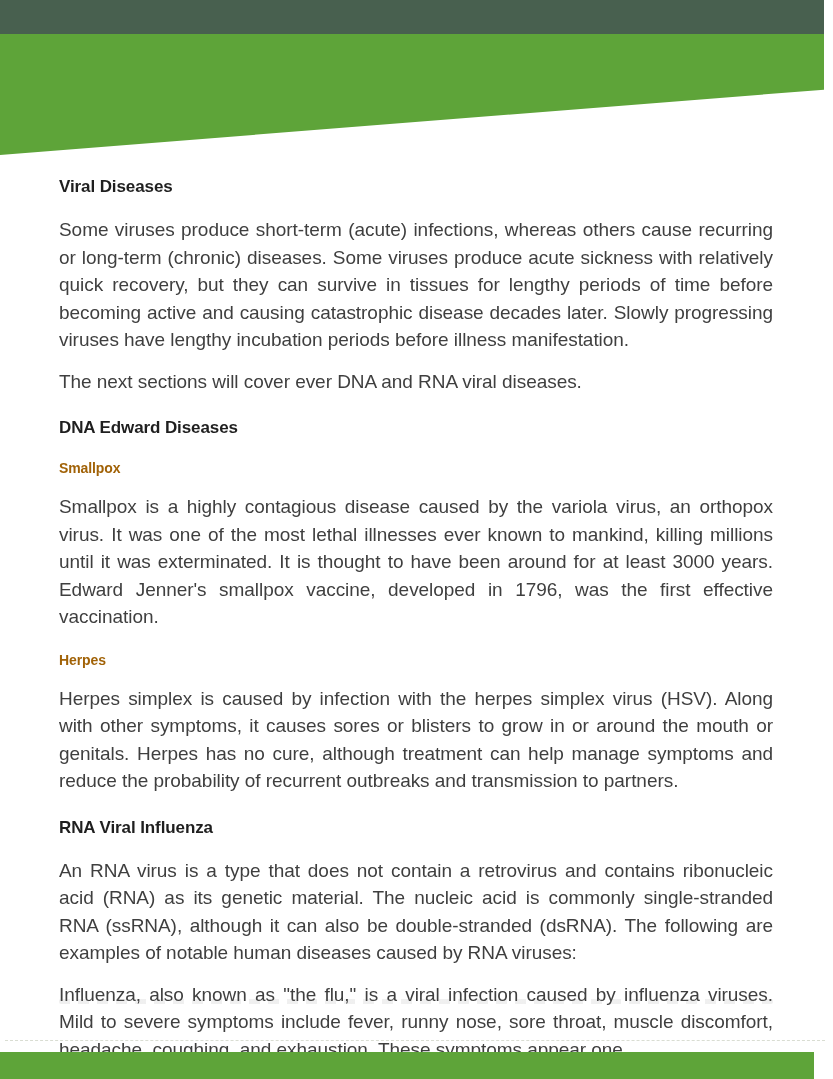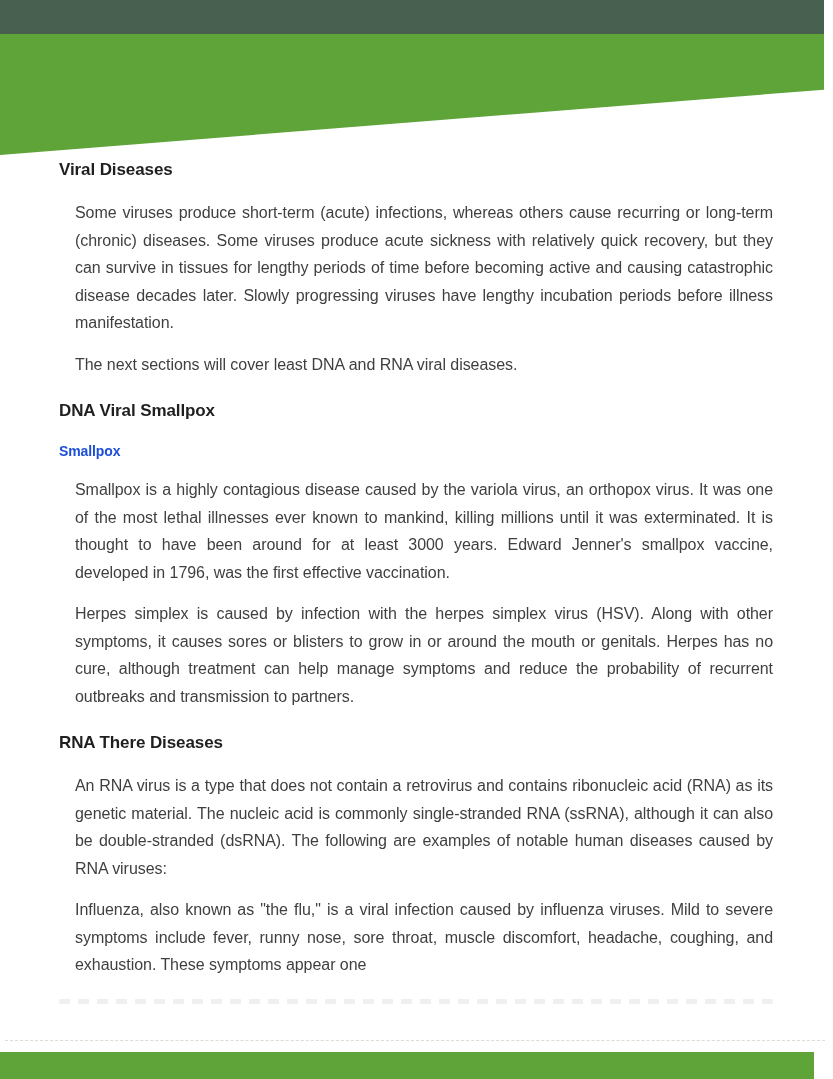"Viral Diseases" .content { top: 155px -> 172px }
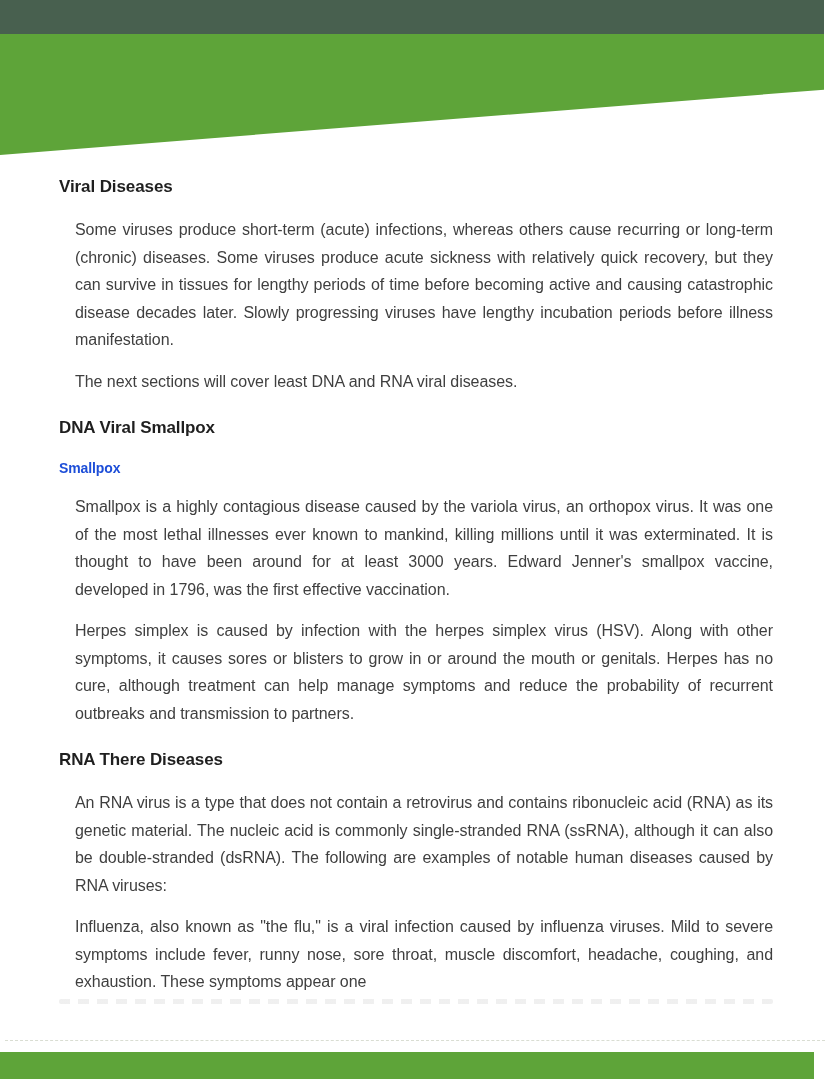"Some viruses produce short-term (acute)" .content .p { font-size: 16px -> 19px; margin: 0 0 14px 16px -> 0 0 14px 0 }
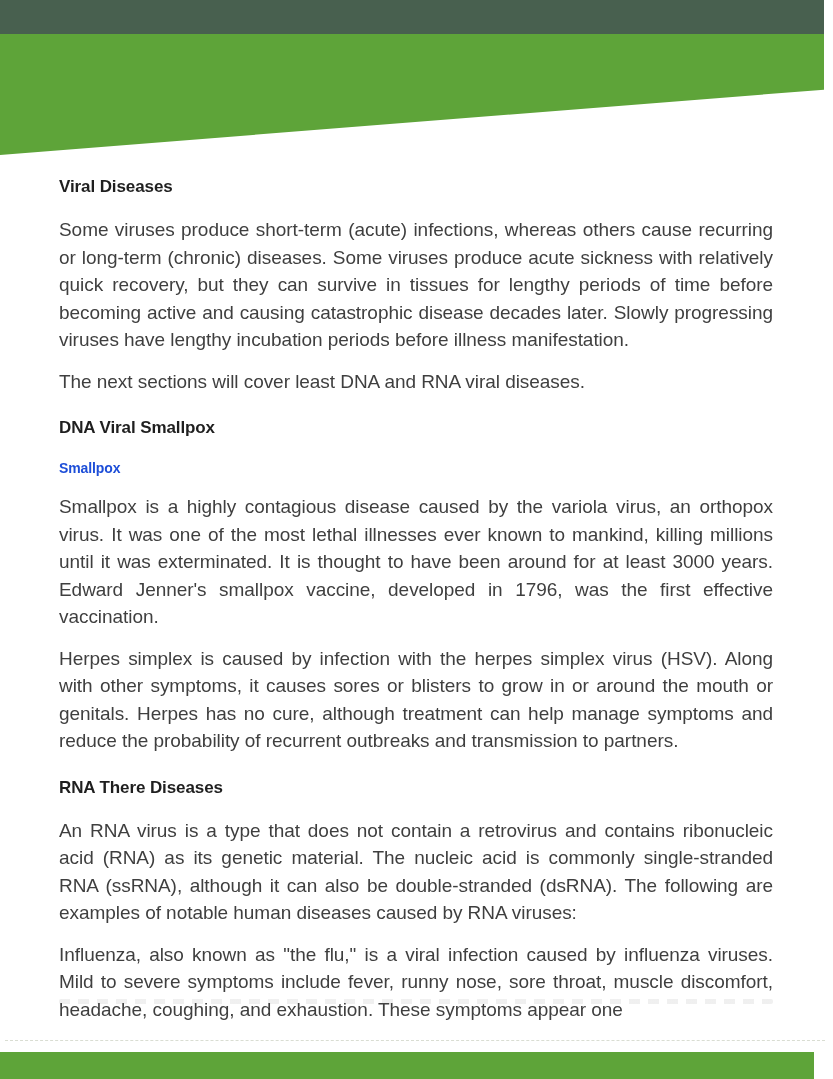"The next sections will cover" div.p { text: least -> ever }
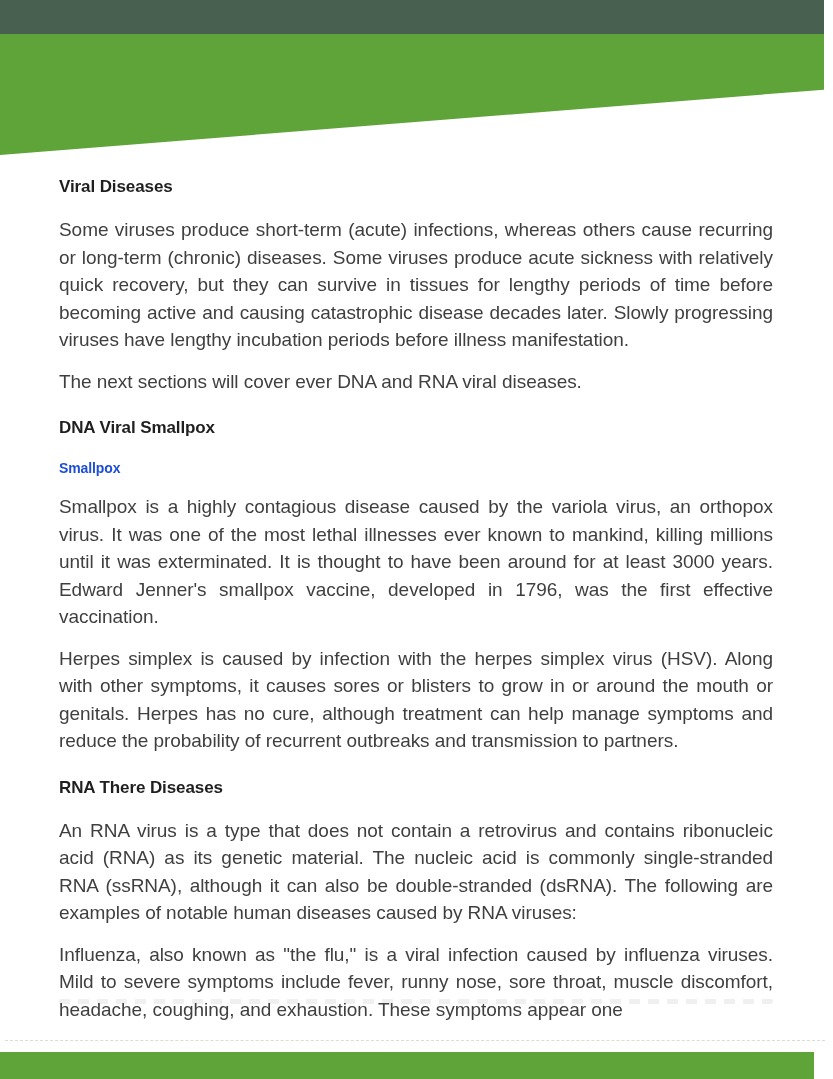"DNA Viral Smallpox" div.h1 { text: Viral Smallpox -> Edward Diseases }
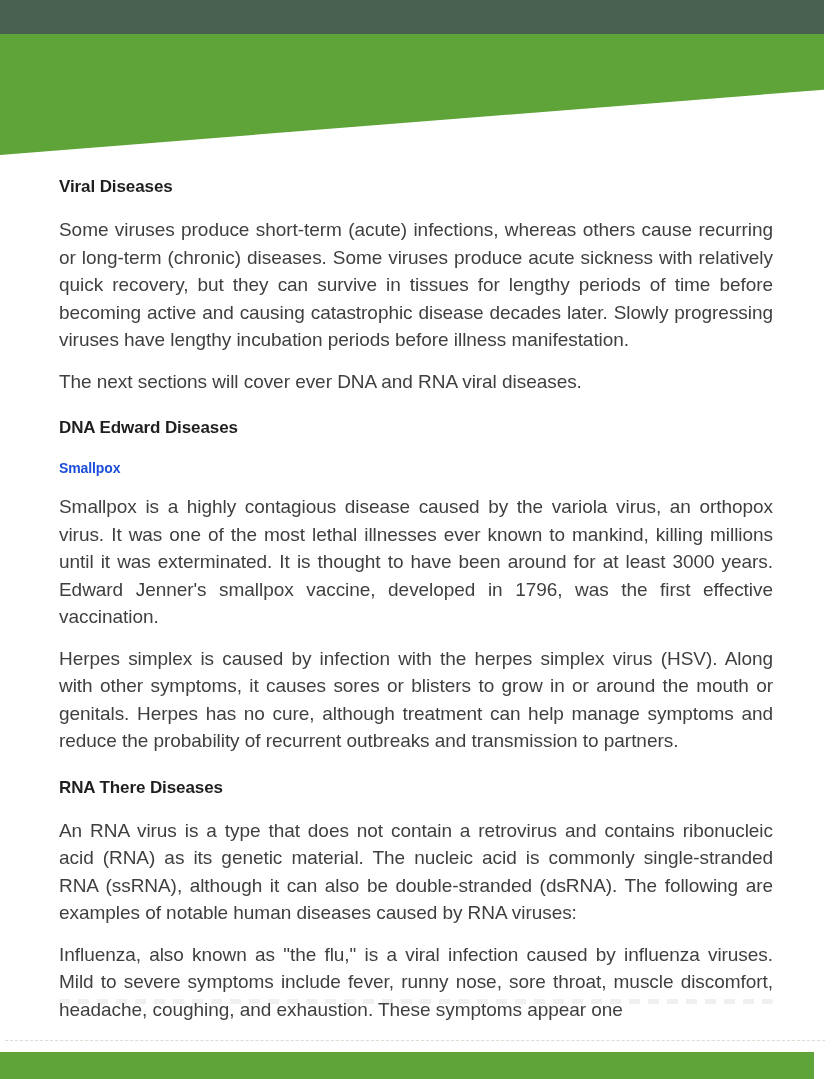"Smallpox" .content .h2 { color: #1d4ed8 -> #a16207 }
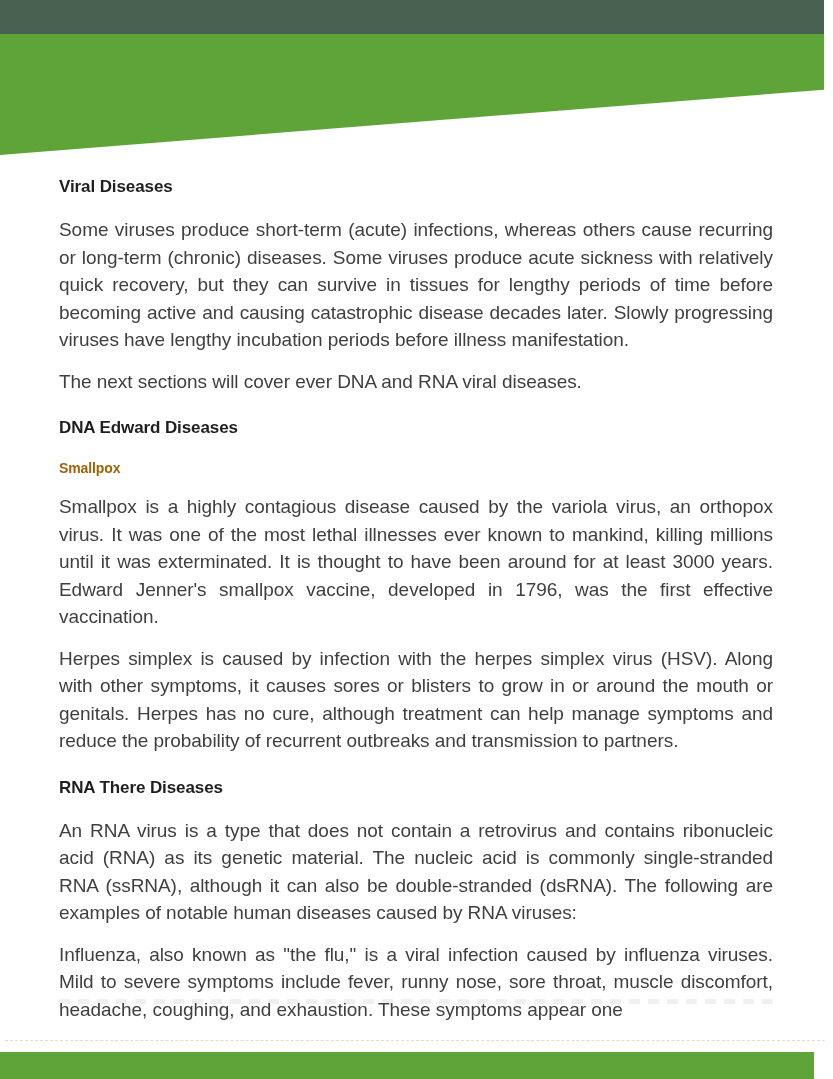"Herpes" div.h2 { html: none -> <div>Herpes</div> }
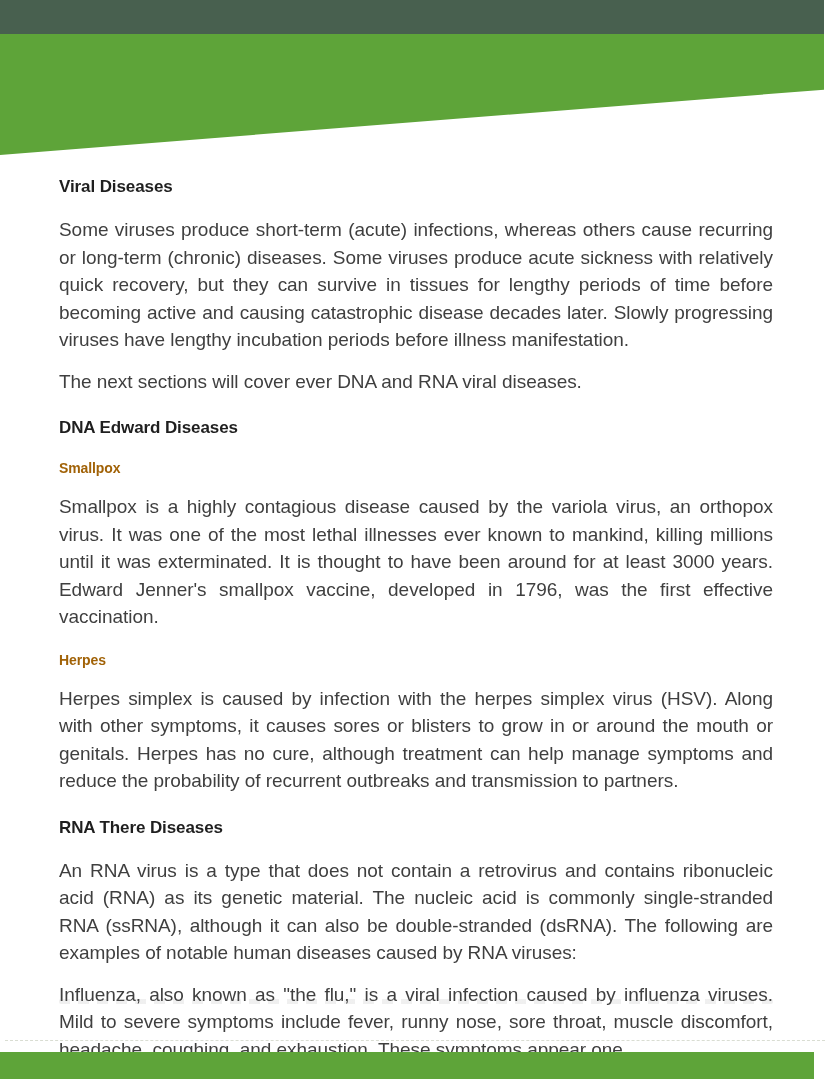"RNA There Diseases" div.h1 { text: There Diseases -> Viral Influenza }
